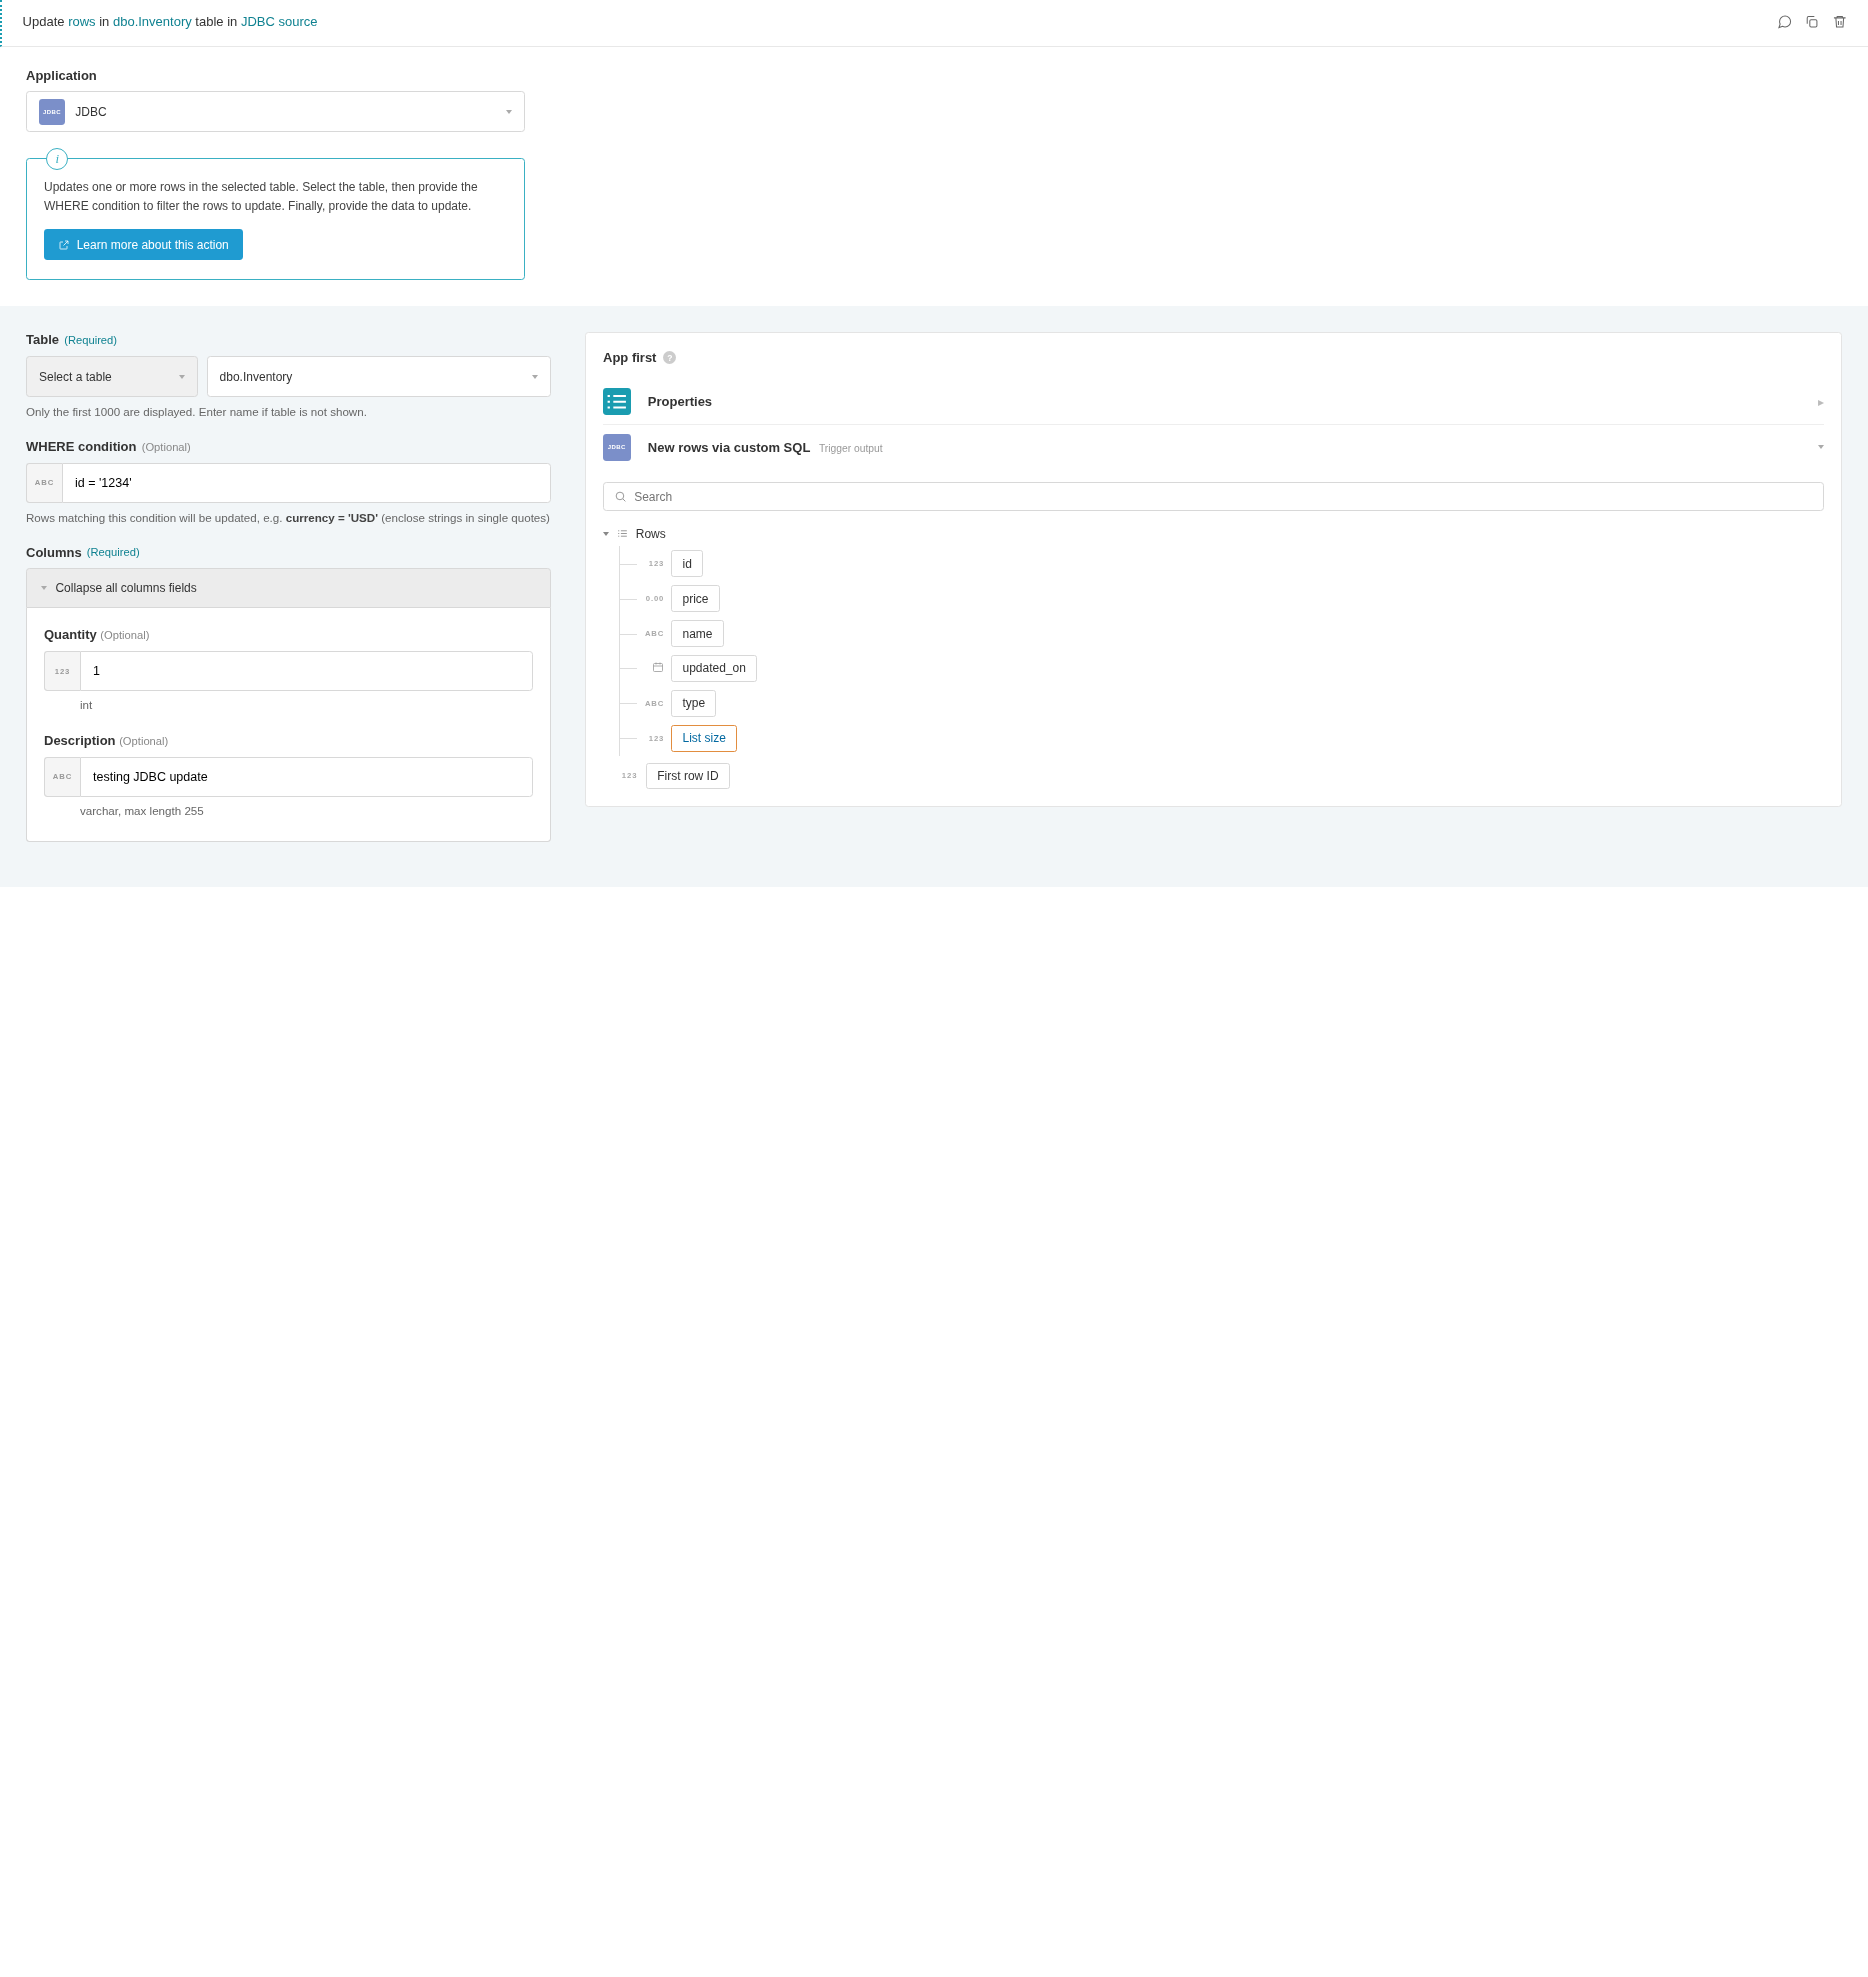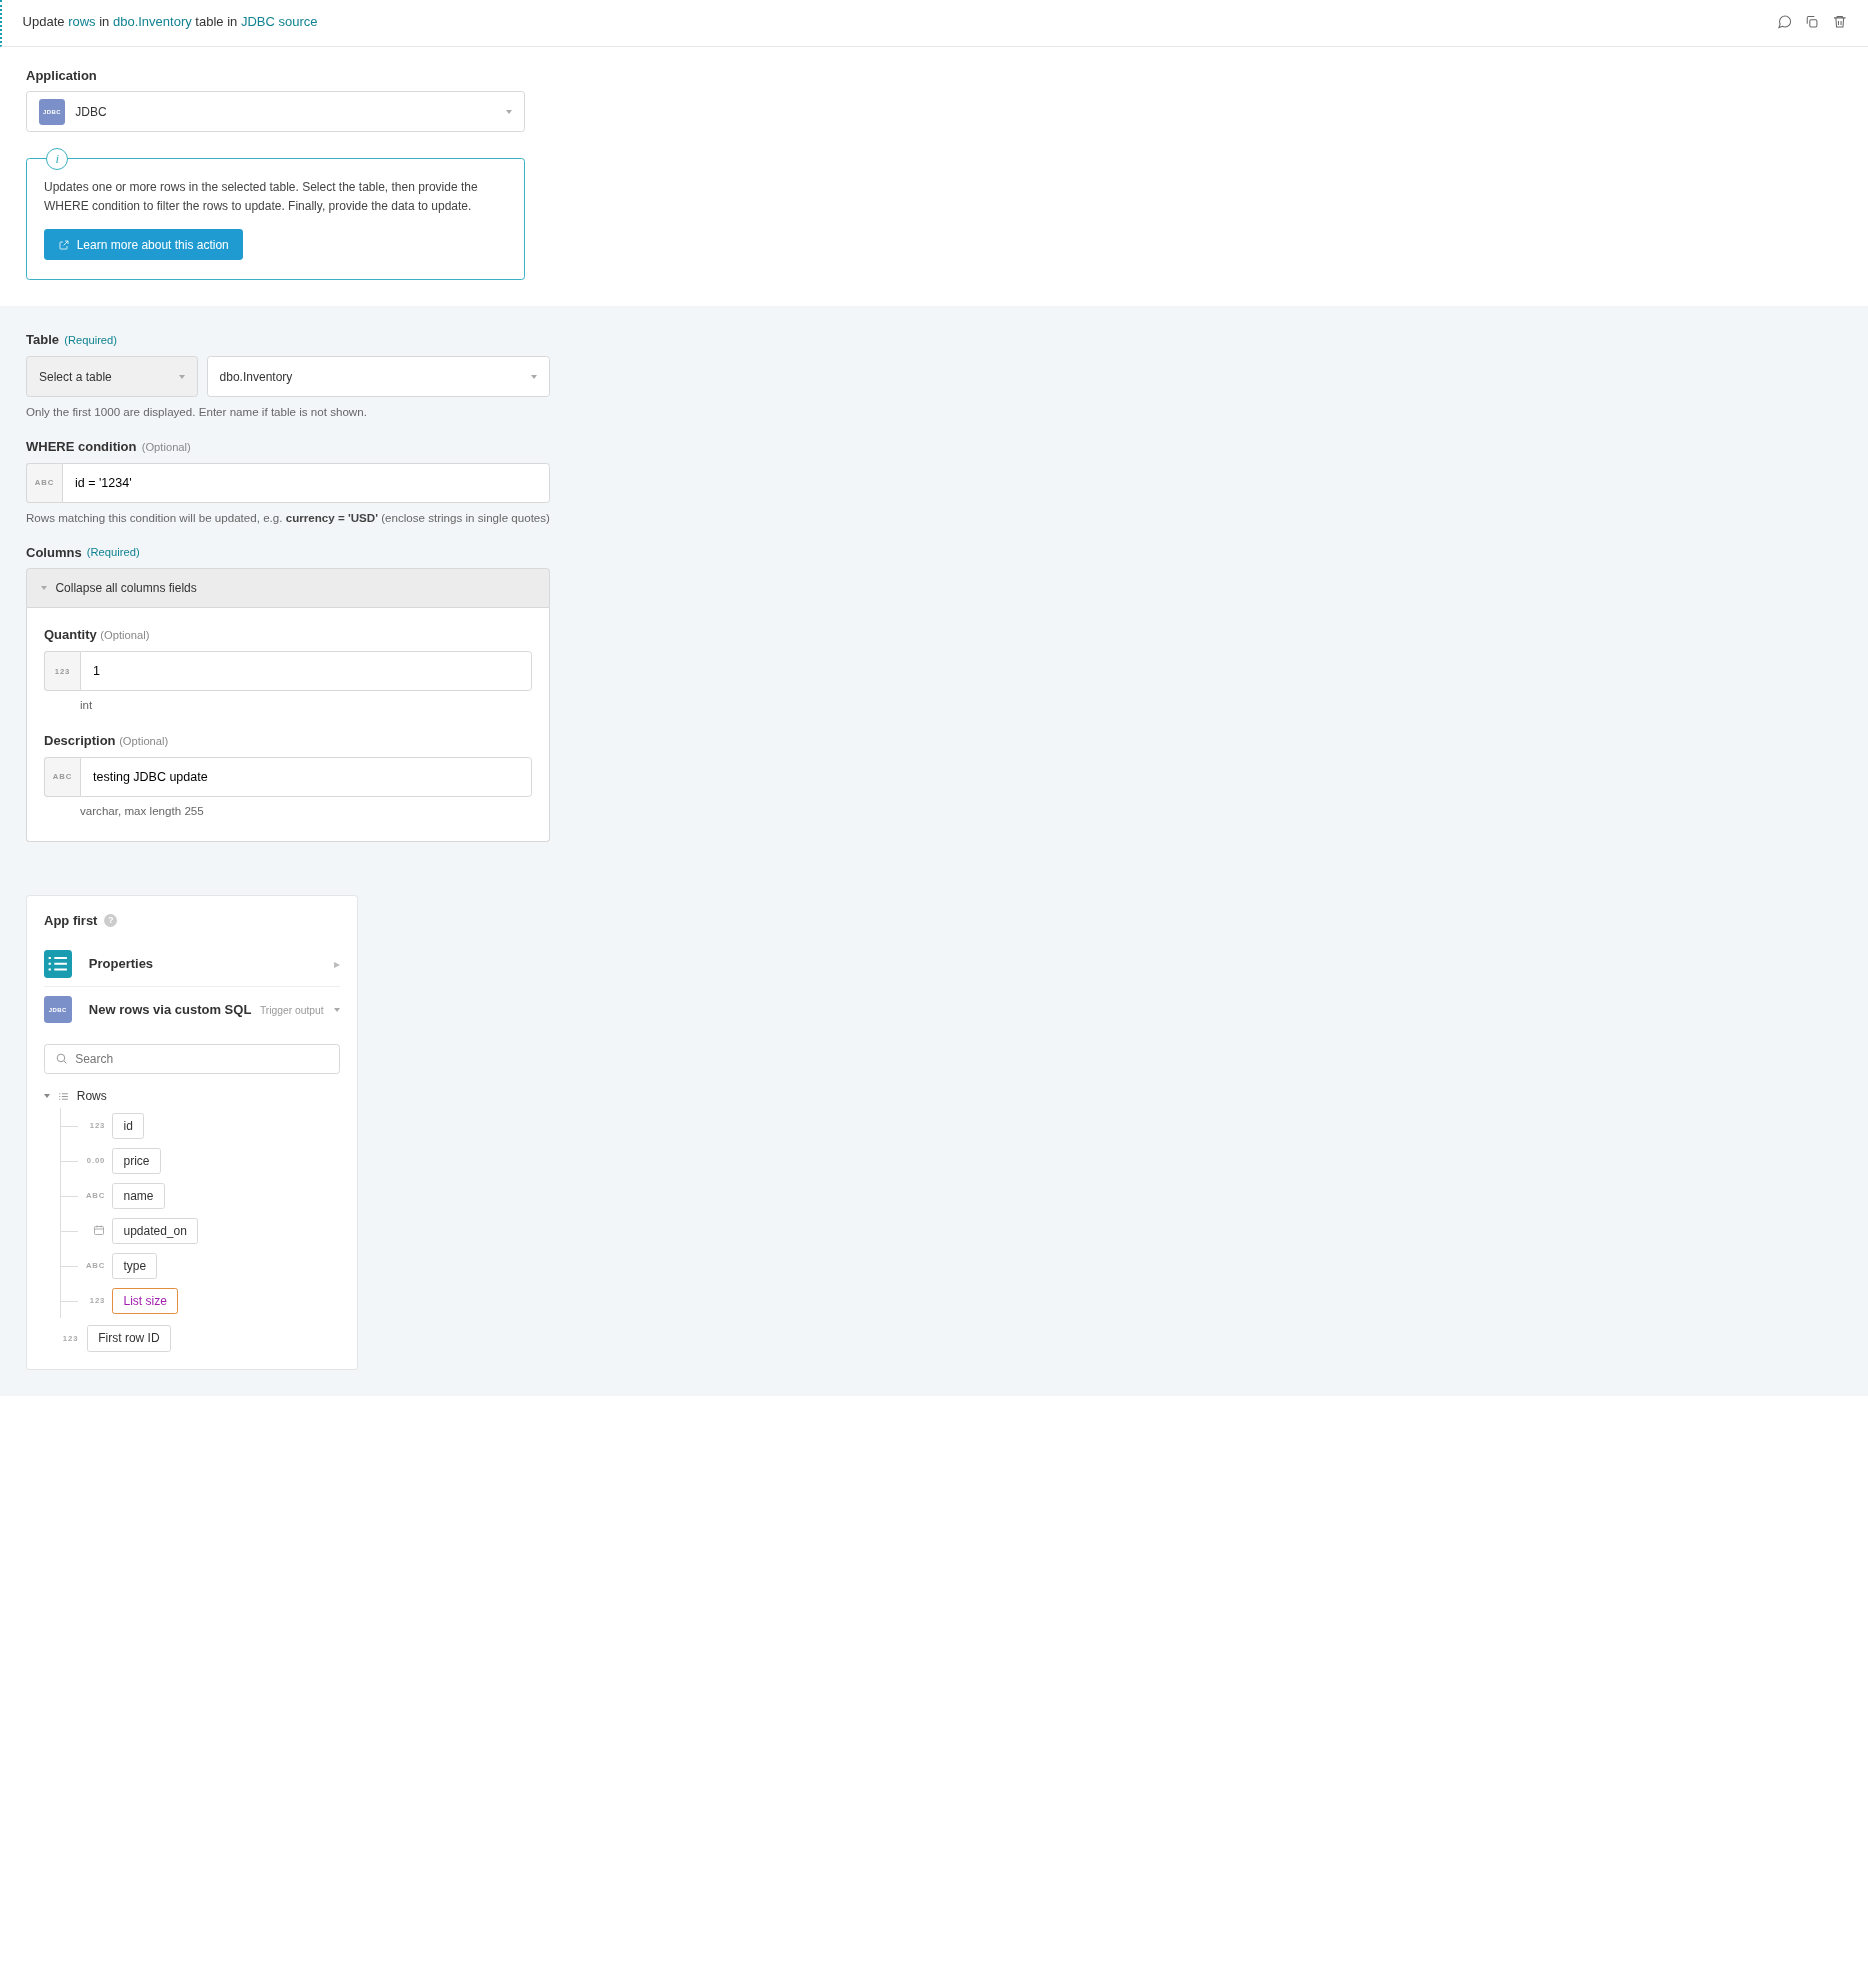"Table" .lower { flex-direction: column -> none }
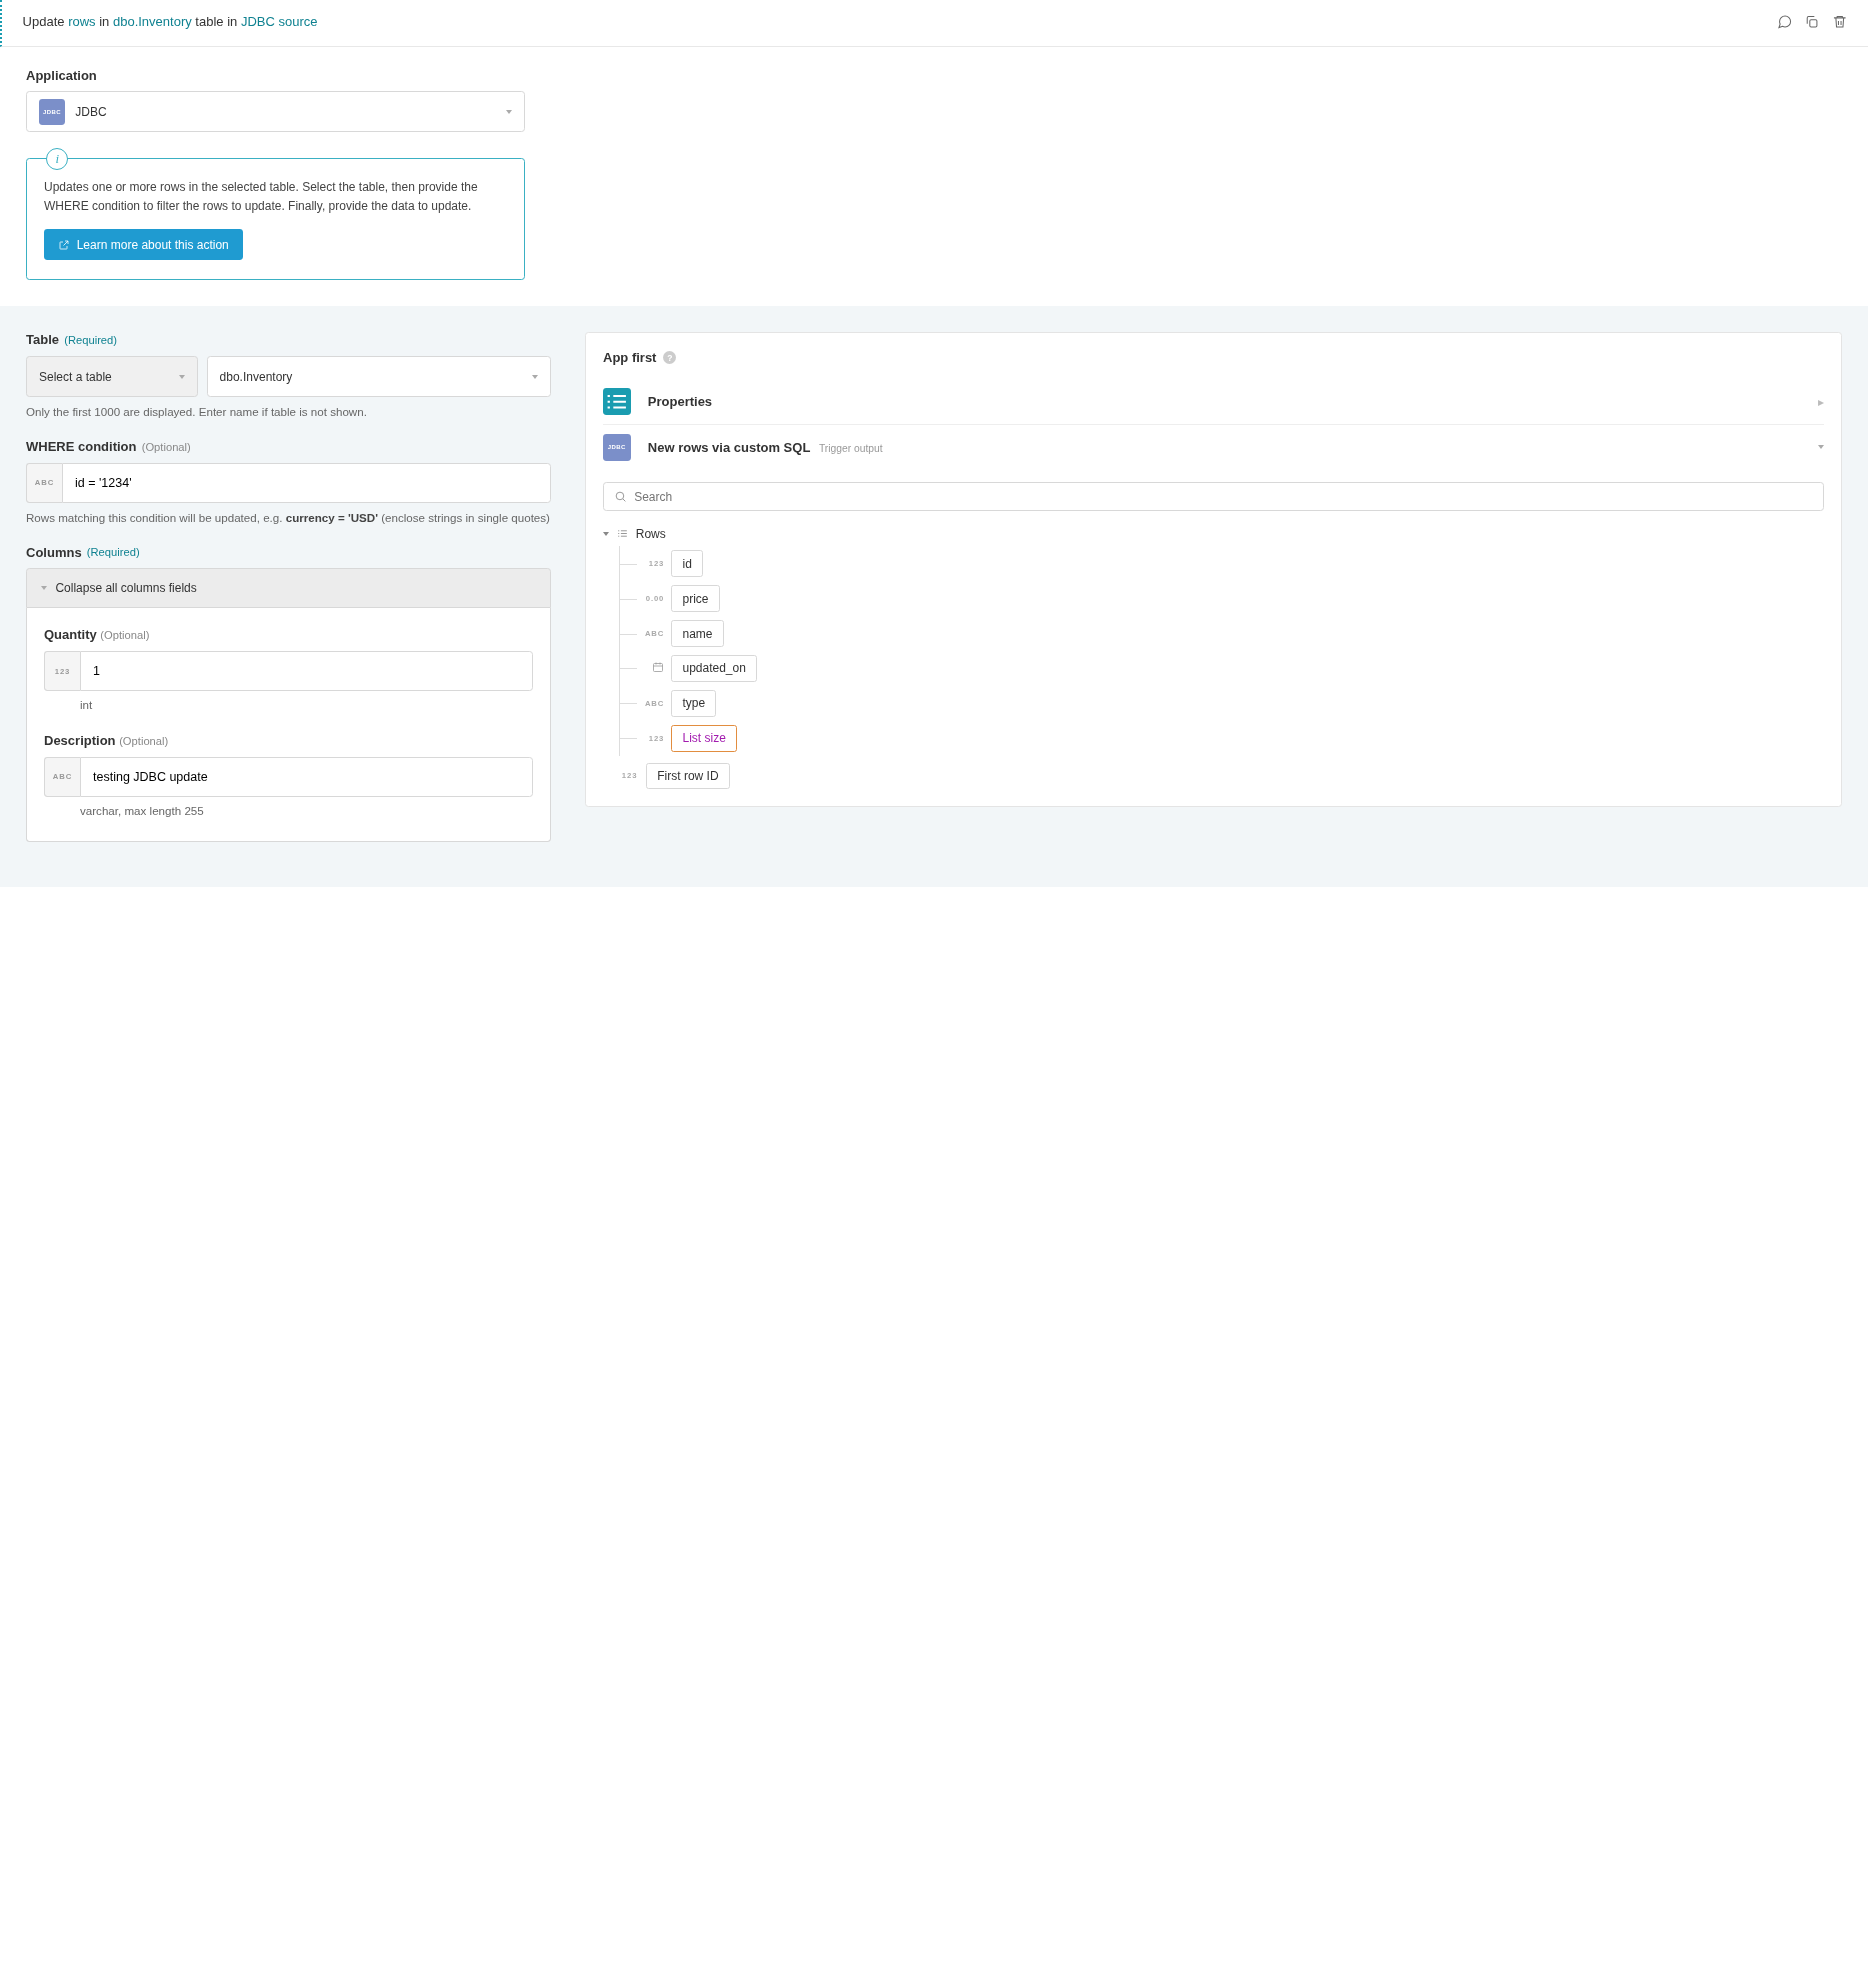"List size" .pill.hl { color: #a21caf -> #0369a1 }
